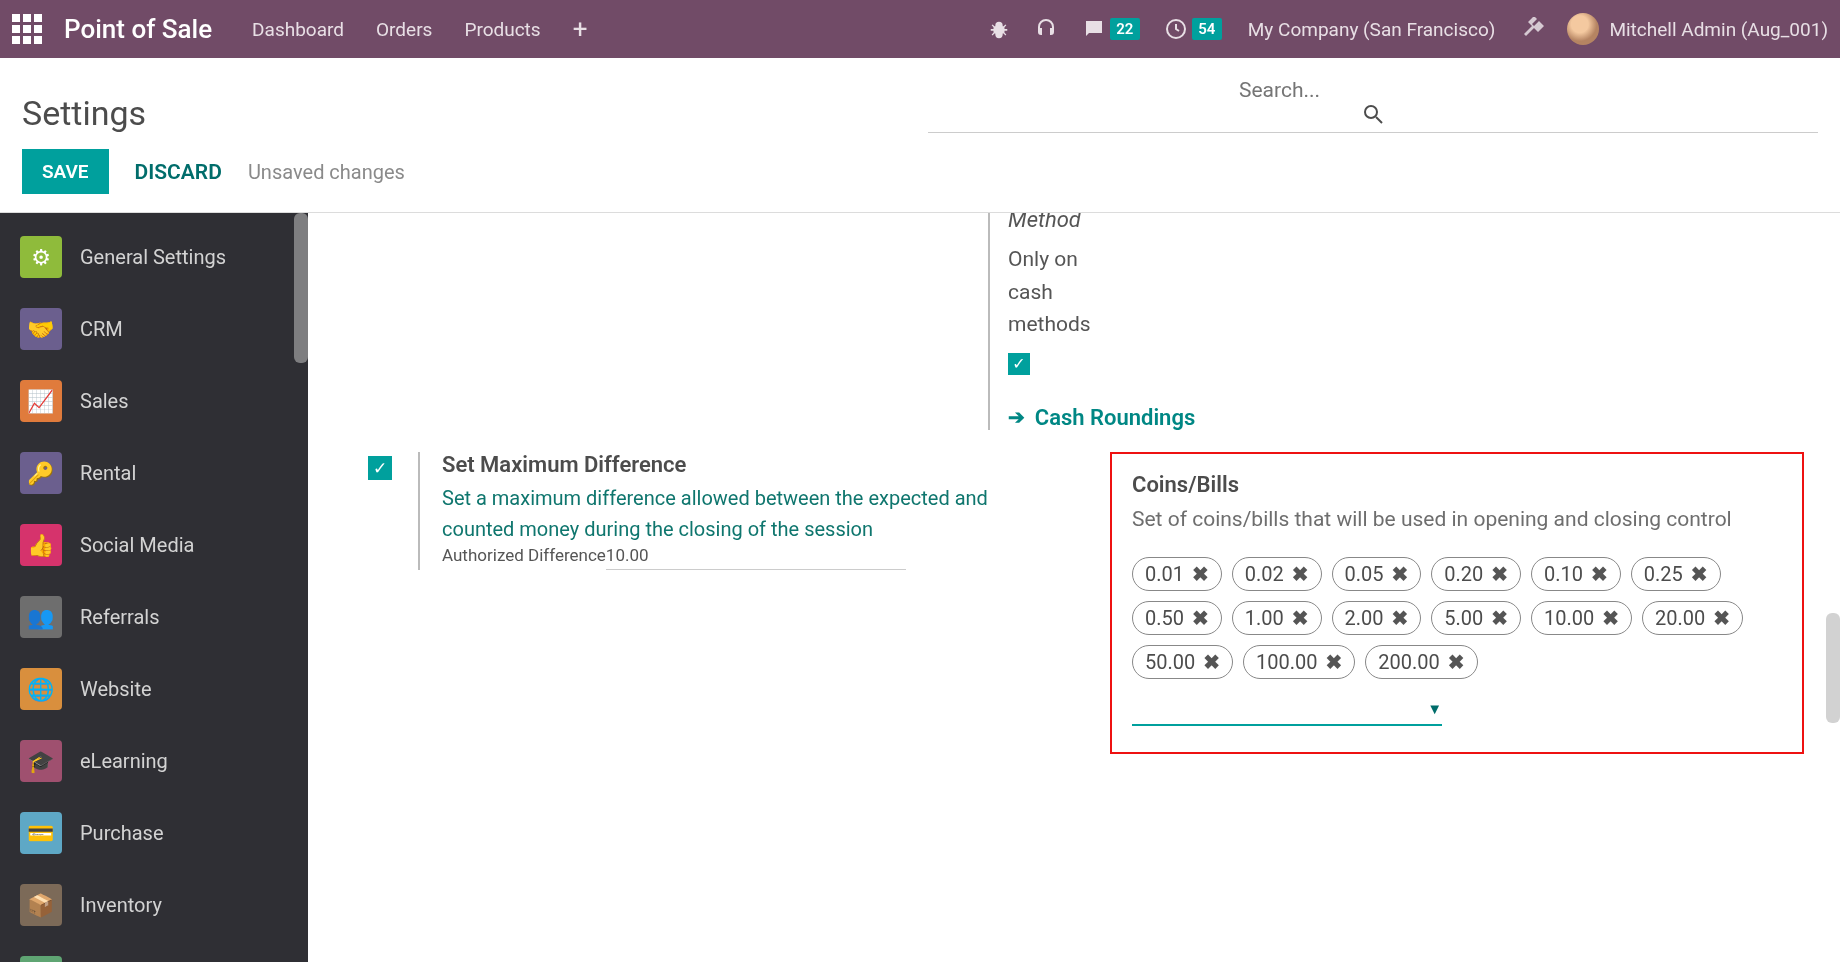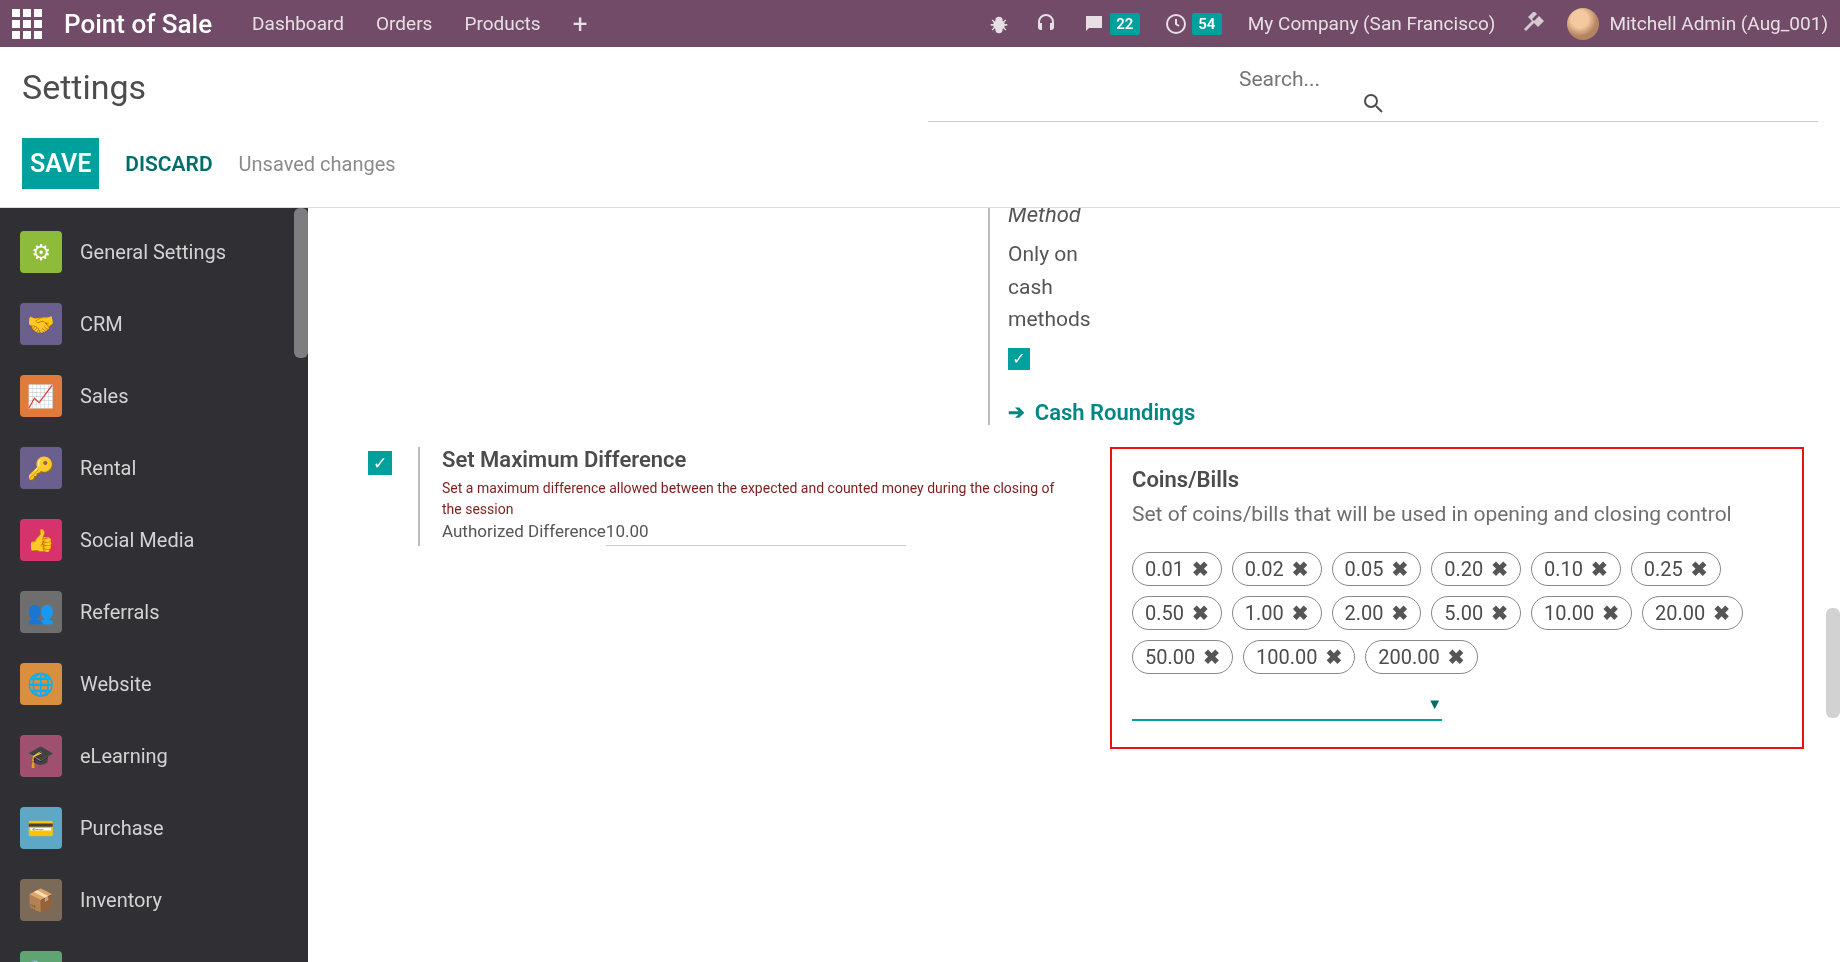"Point of Sale" .topbar { height: 47px -> 58px }
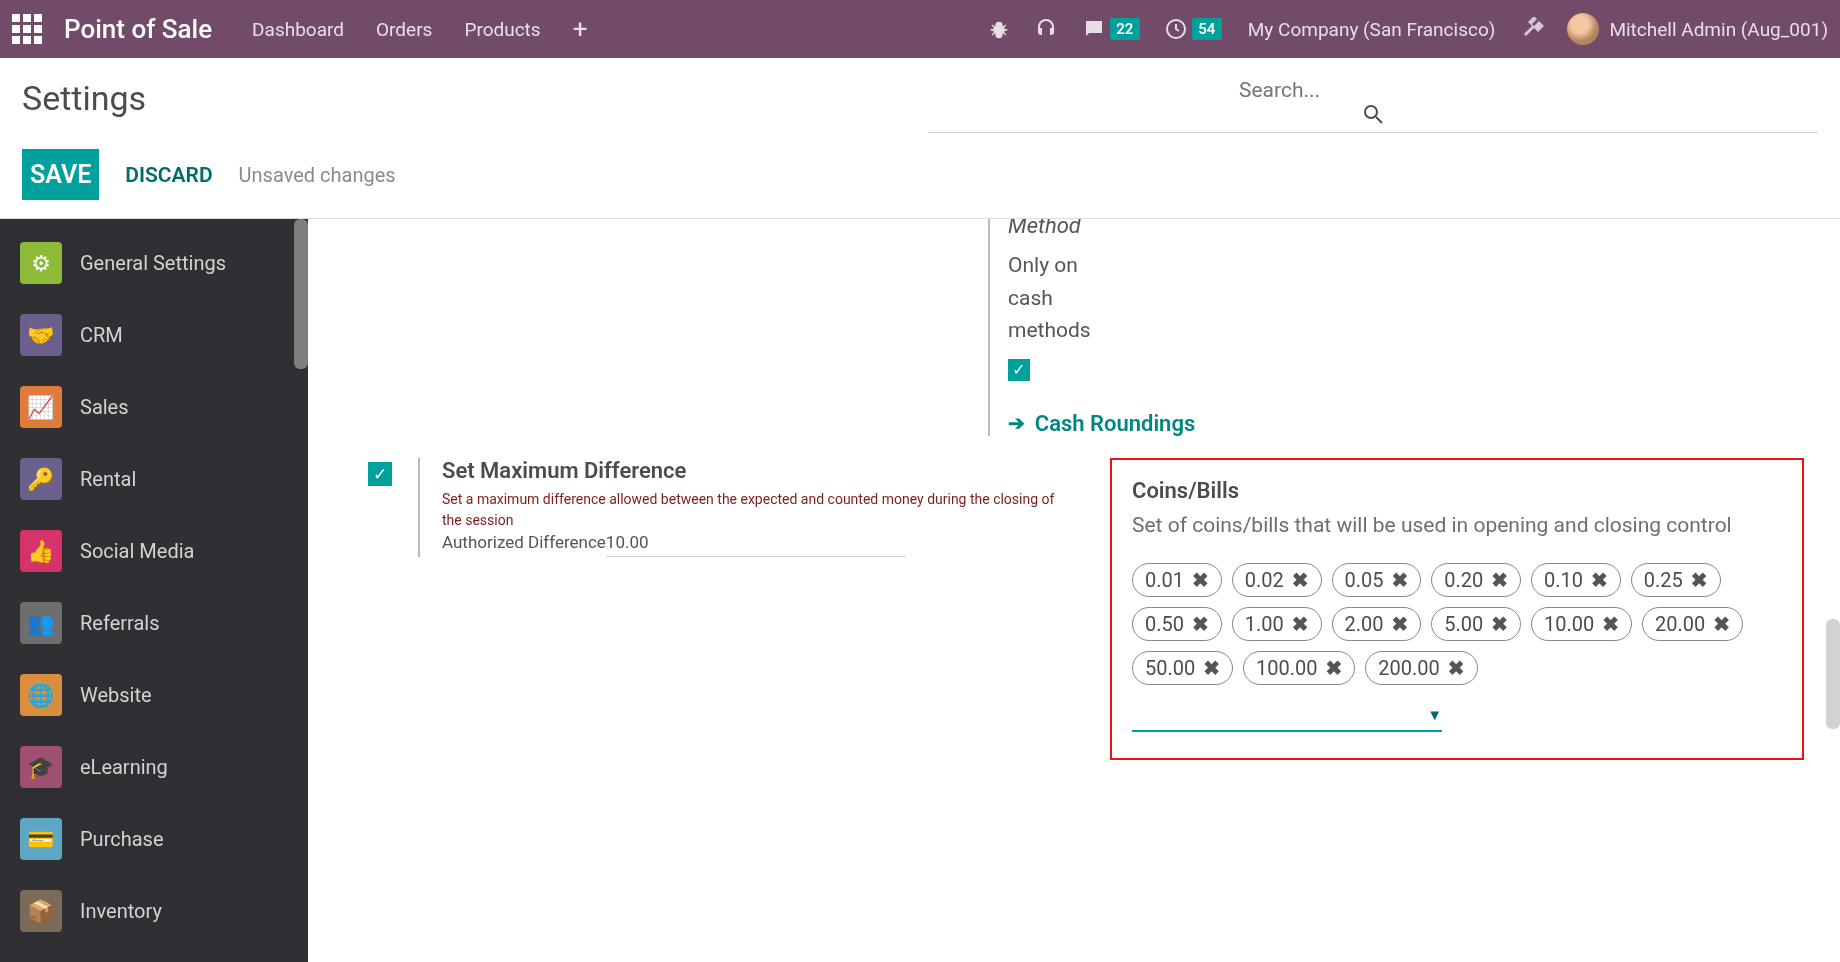"Settings" .subhead { align-items: flex-start -> flex-end }
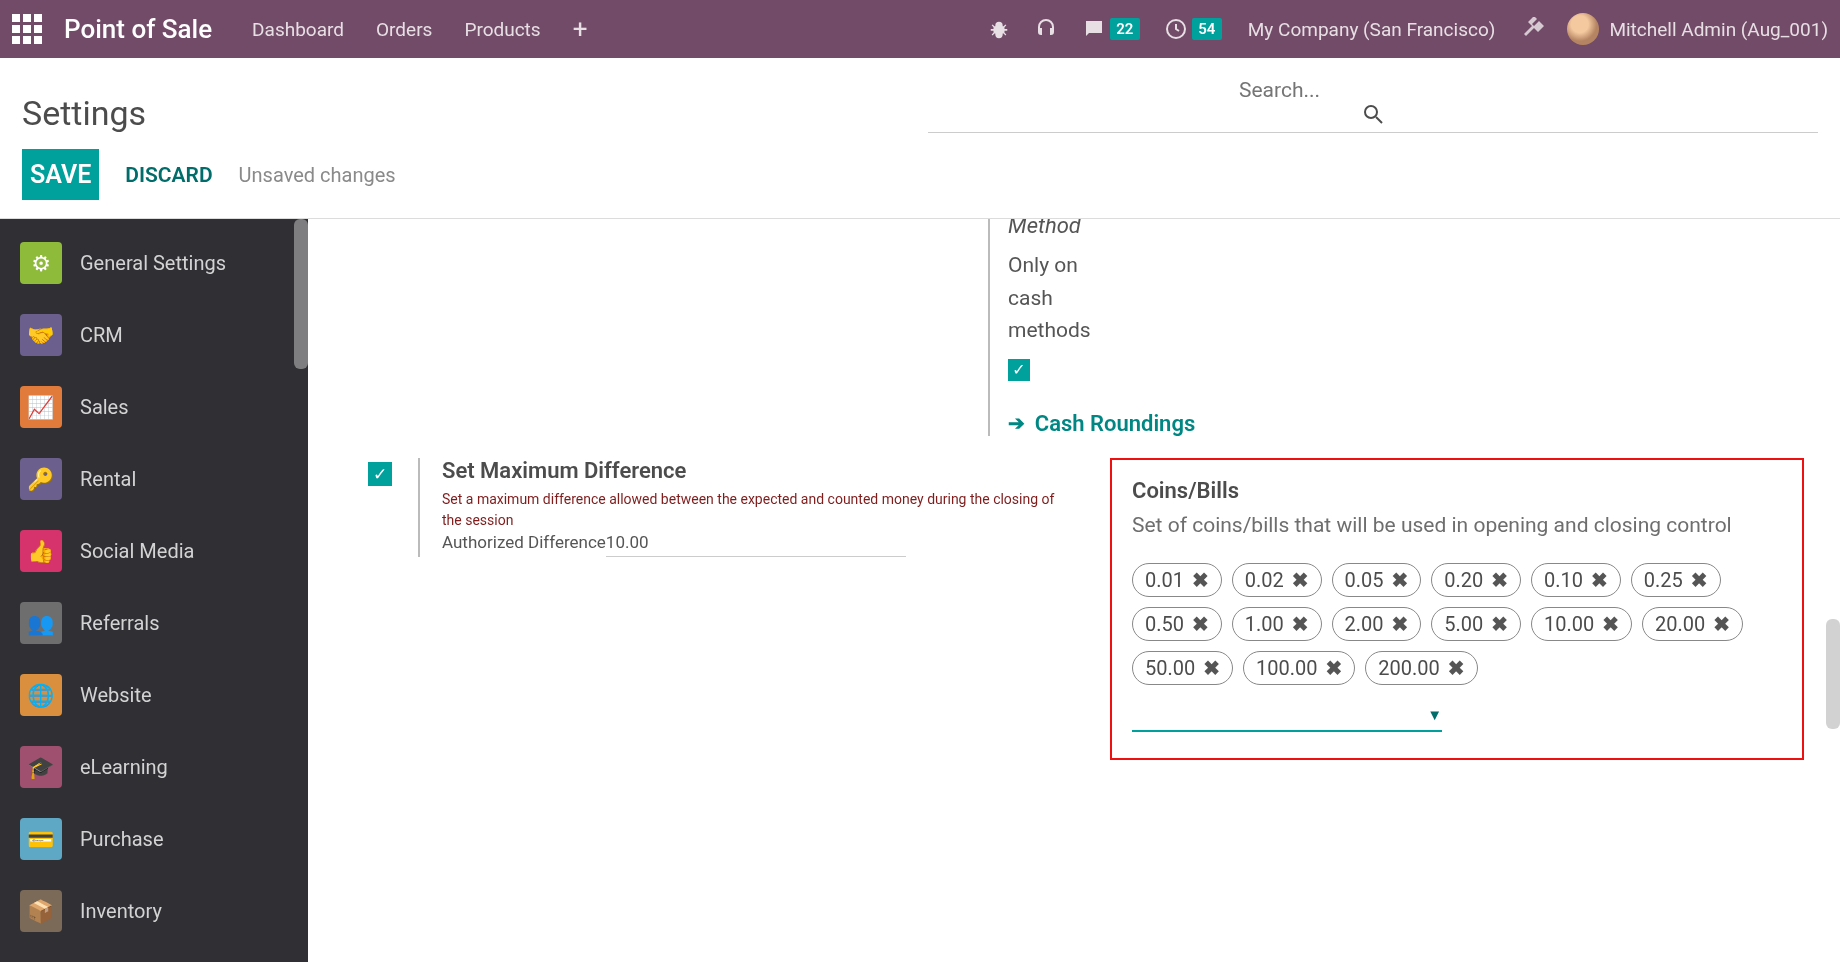"SAVE" .actionbar .save { font-size: 25px -> 19px; padding: 11px 8px -> 11px 20px }
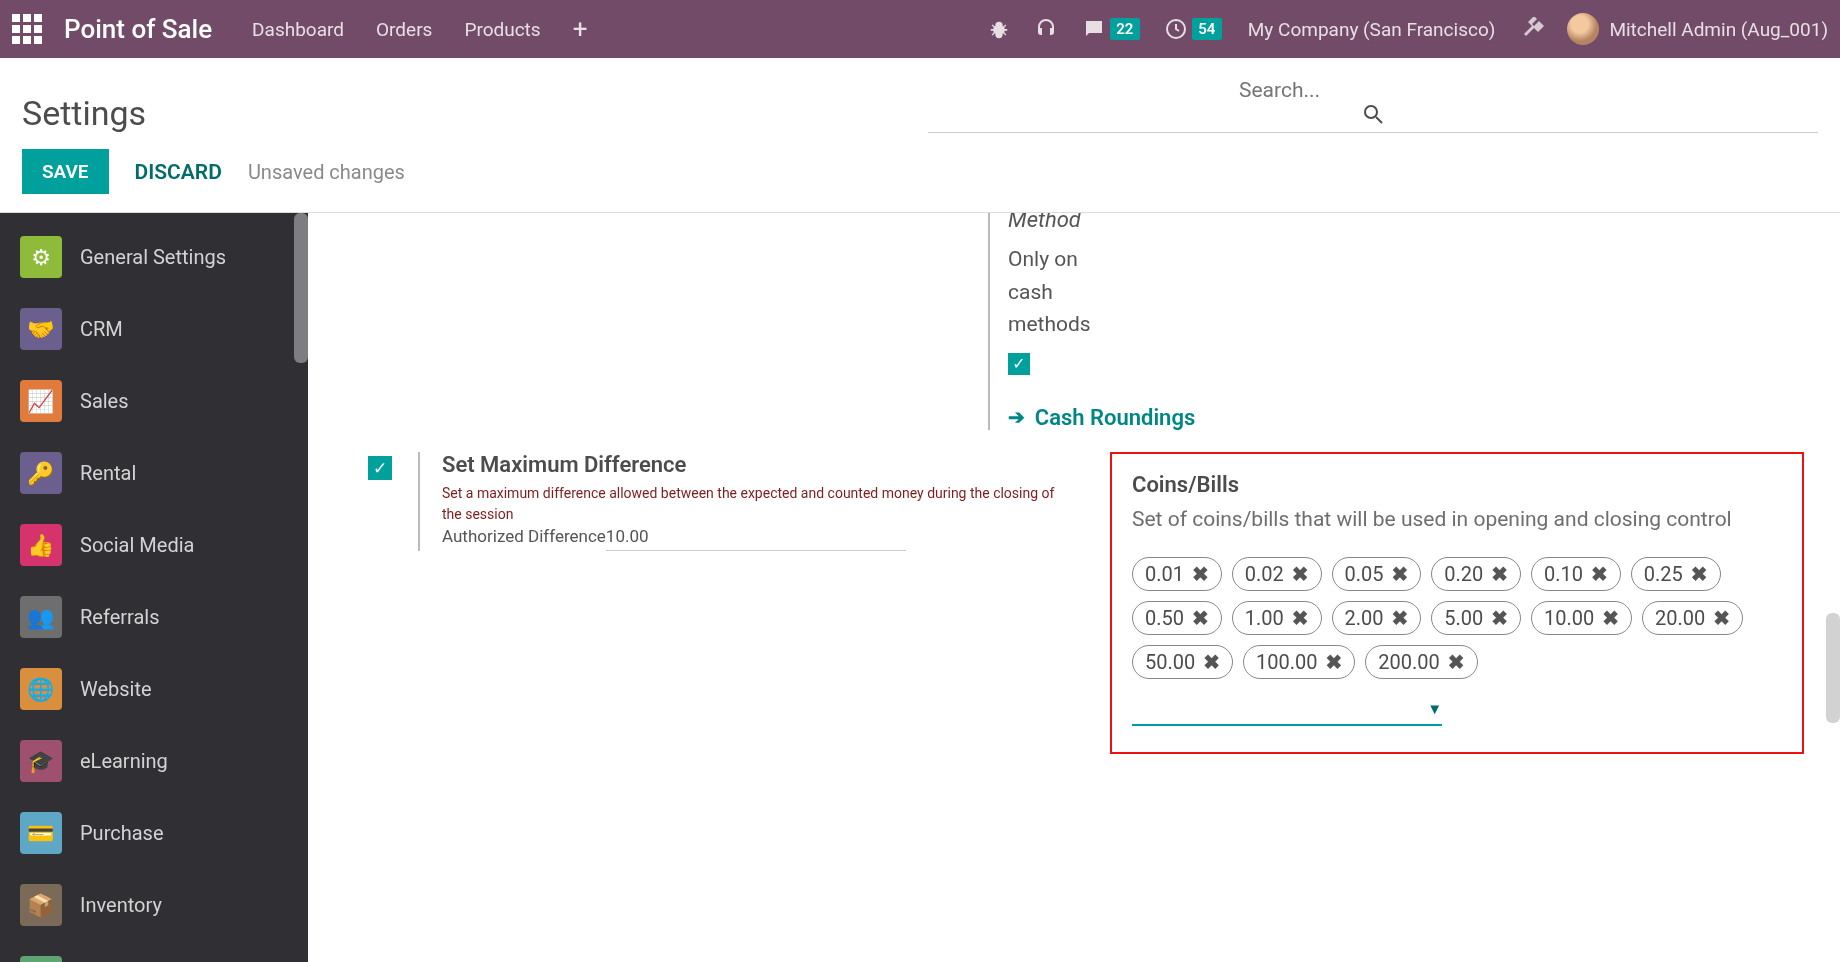"Set a maximum difference allowed" .setting-block p { color: #7f1d1d -> #0f766e; font-size: 14px -> 20px }
